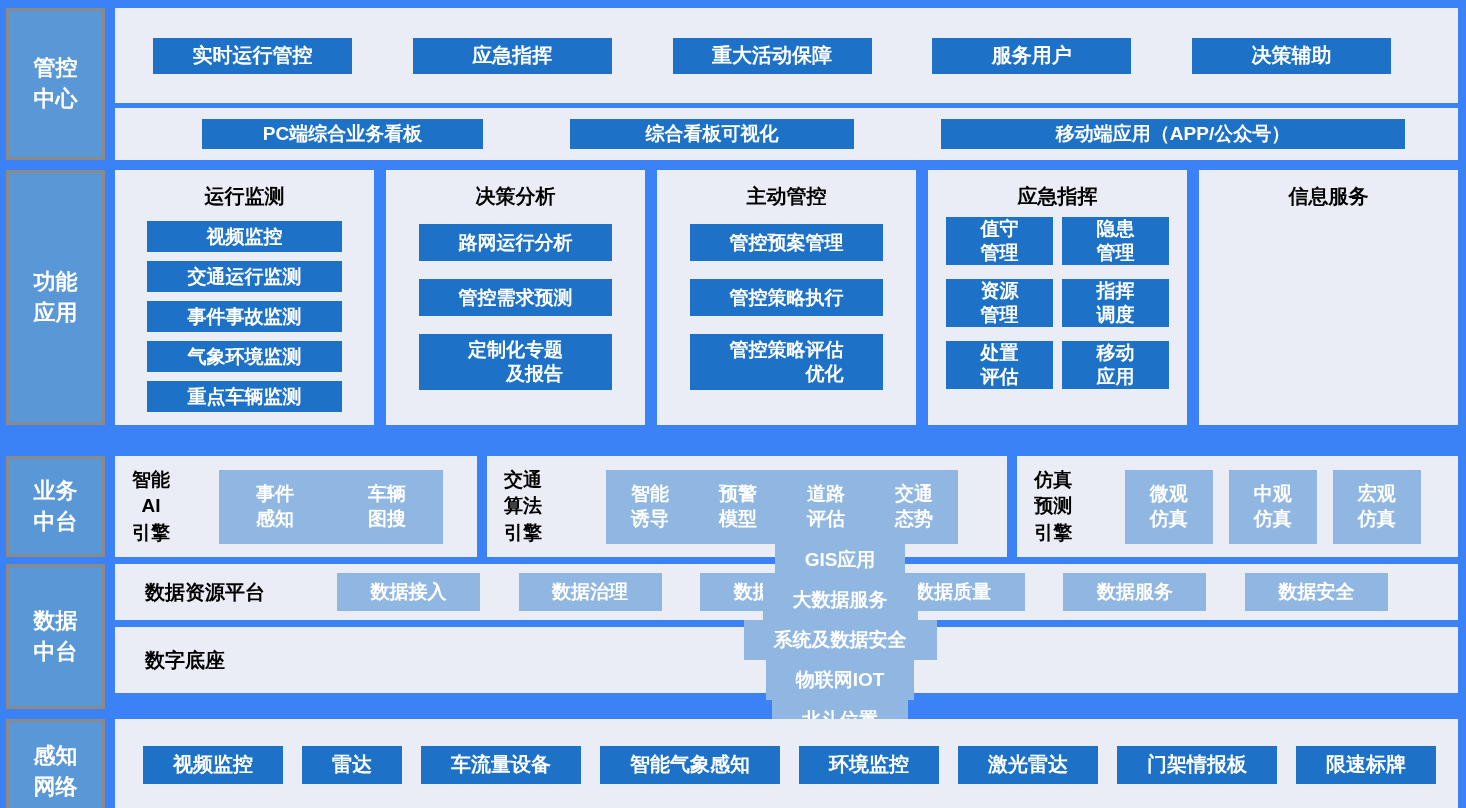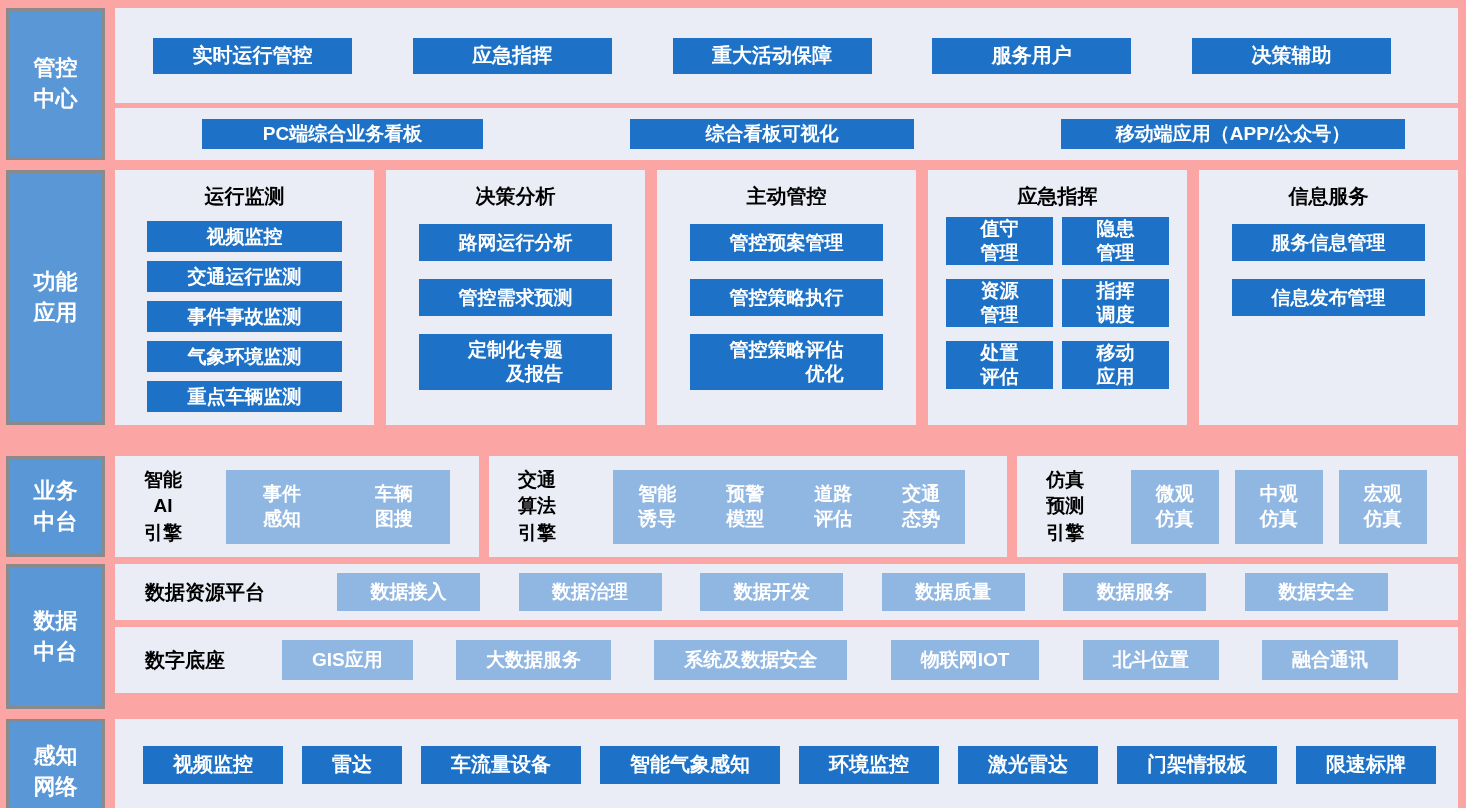"管控" .canvas { background: #fca5a5 -> #3b82f6 }
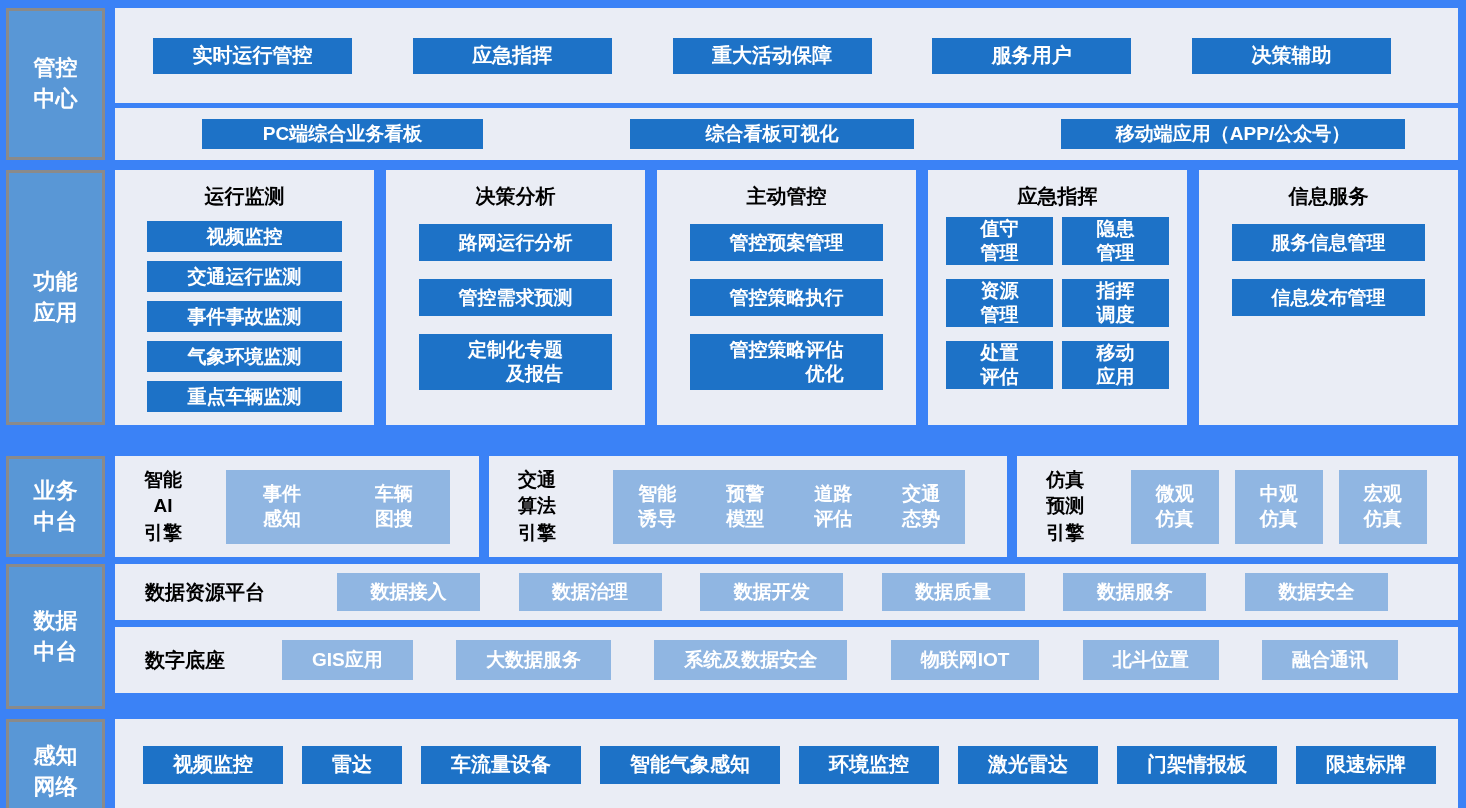"移动端应用（APP/公众号）" .r1 .sub2 .b3 { width: 344px -> 464px }
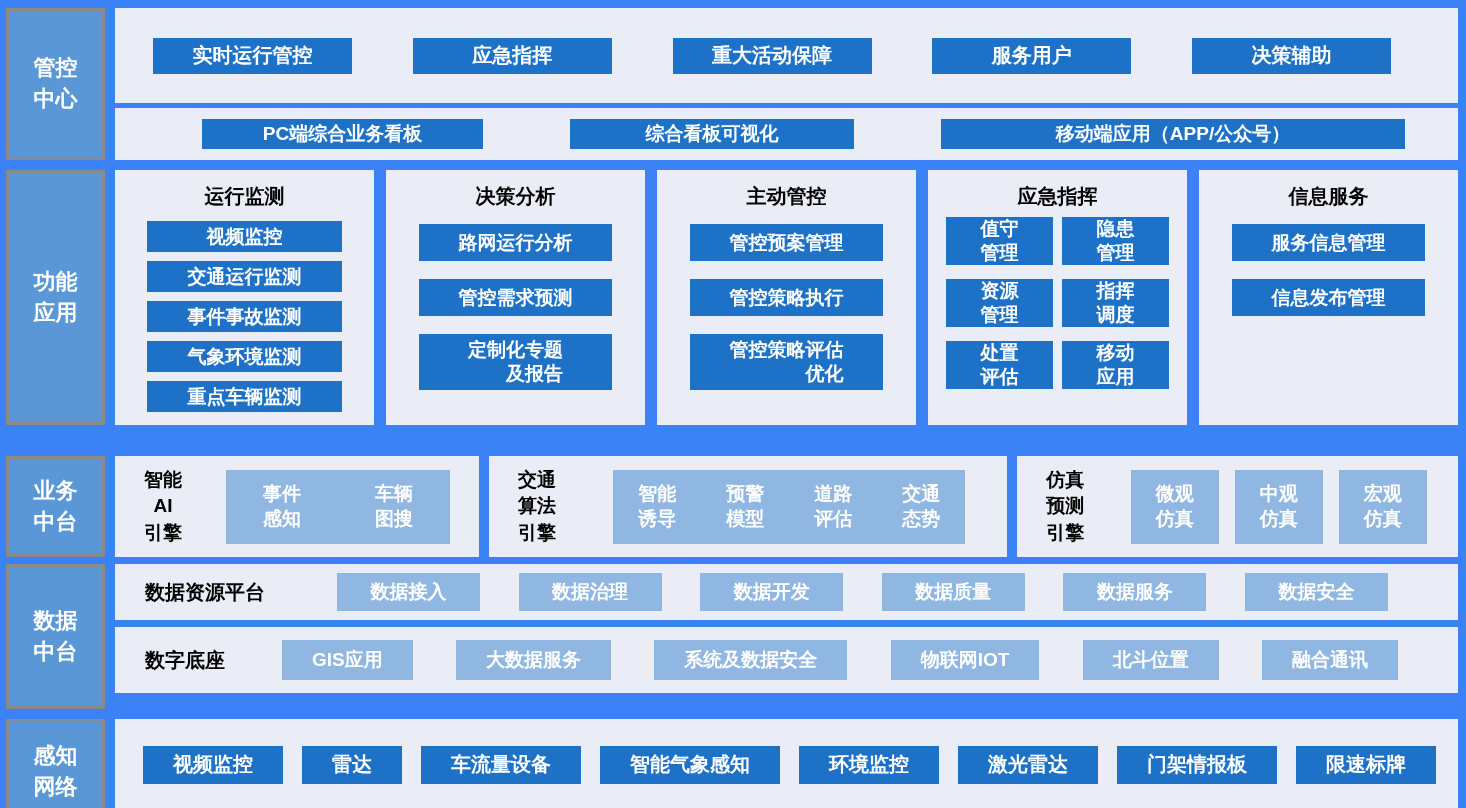"服务信息管理" div.items { html: <div> <div>服务信息管理</div> <div>信息发布管理</div> </div> -> none }
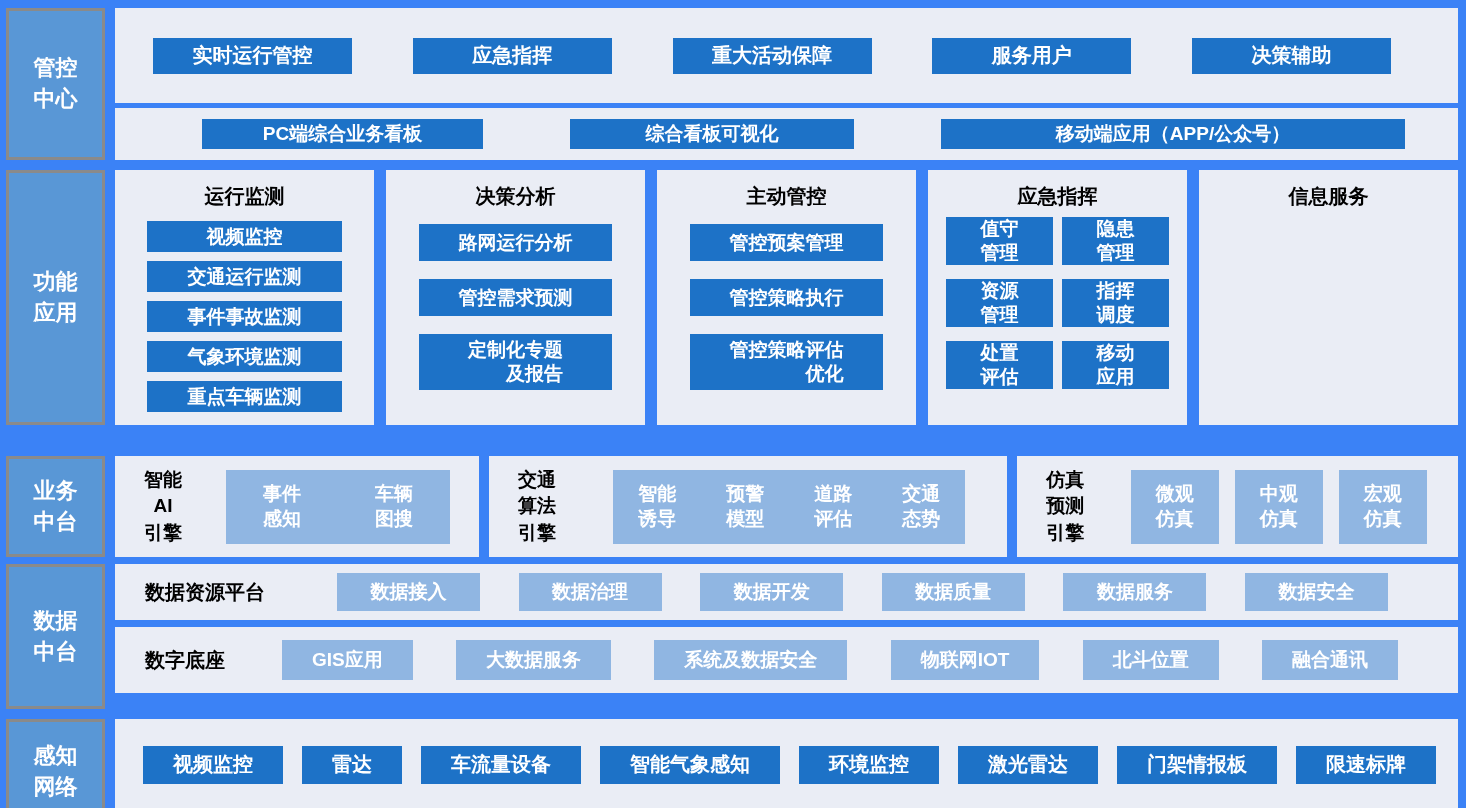"智能" .r3 .grp { padding-left: 14px -> 2px }
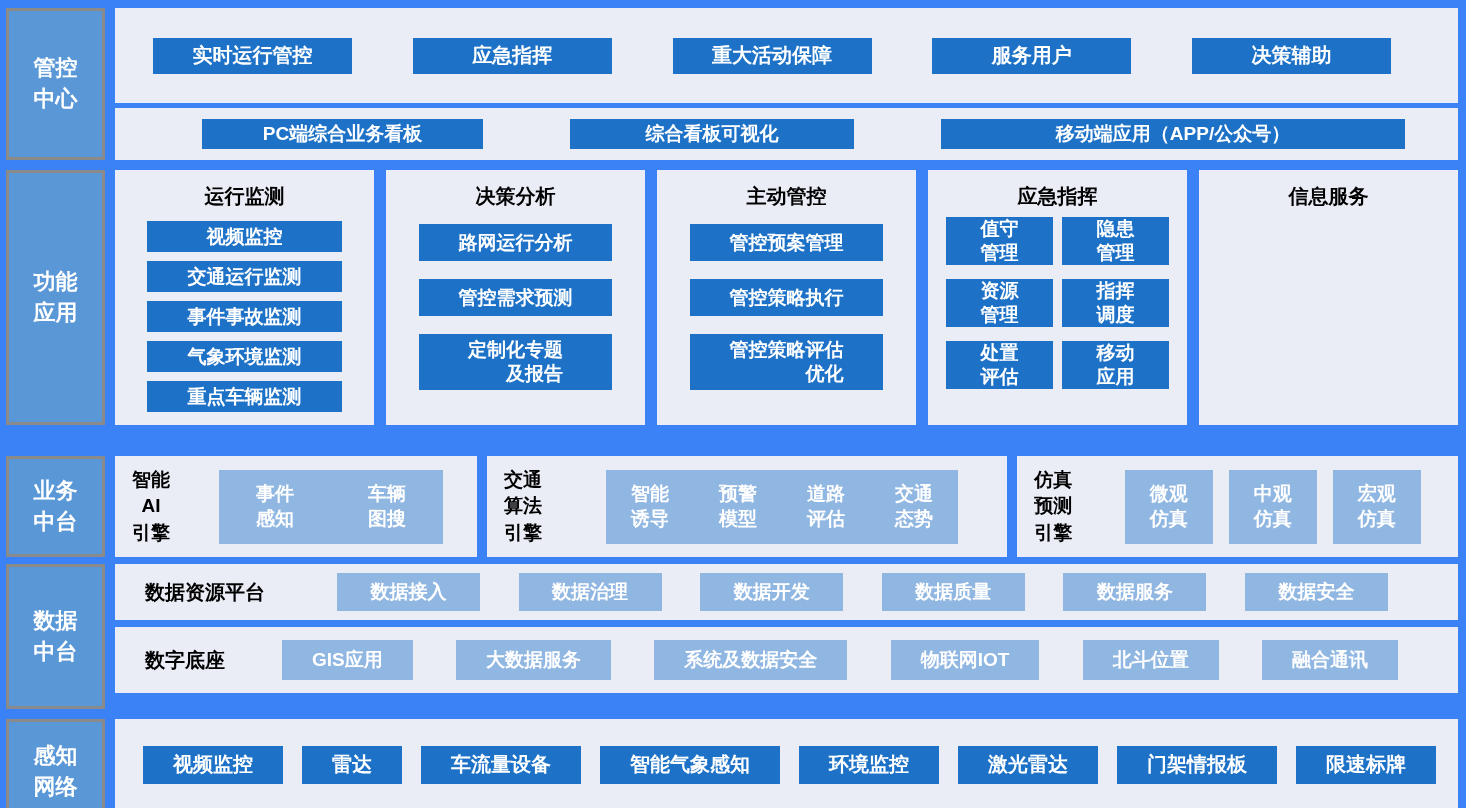"GIS应用" .r4 .sub2 .boxes { flex-direction: none -> column }
